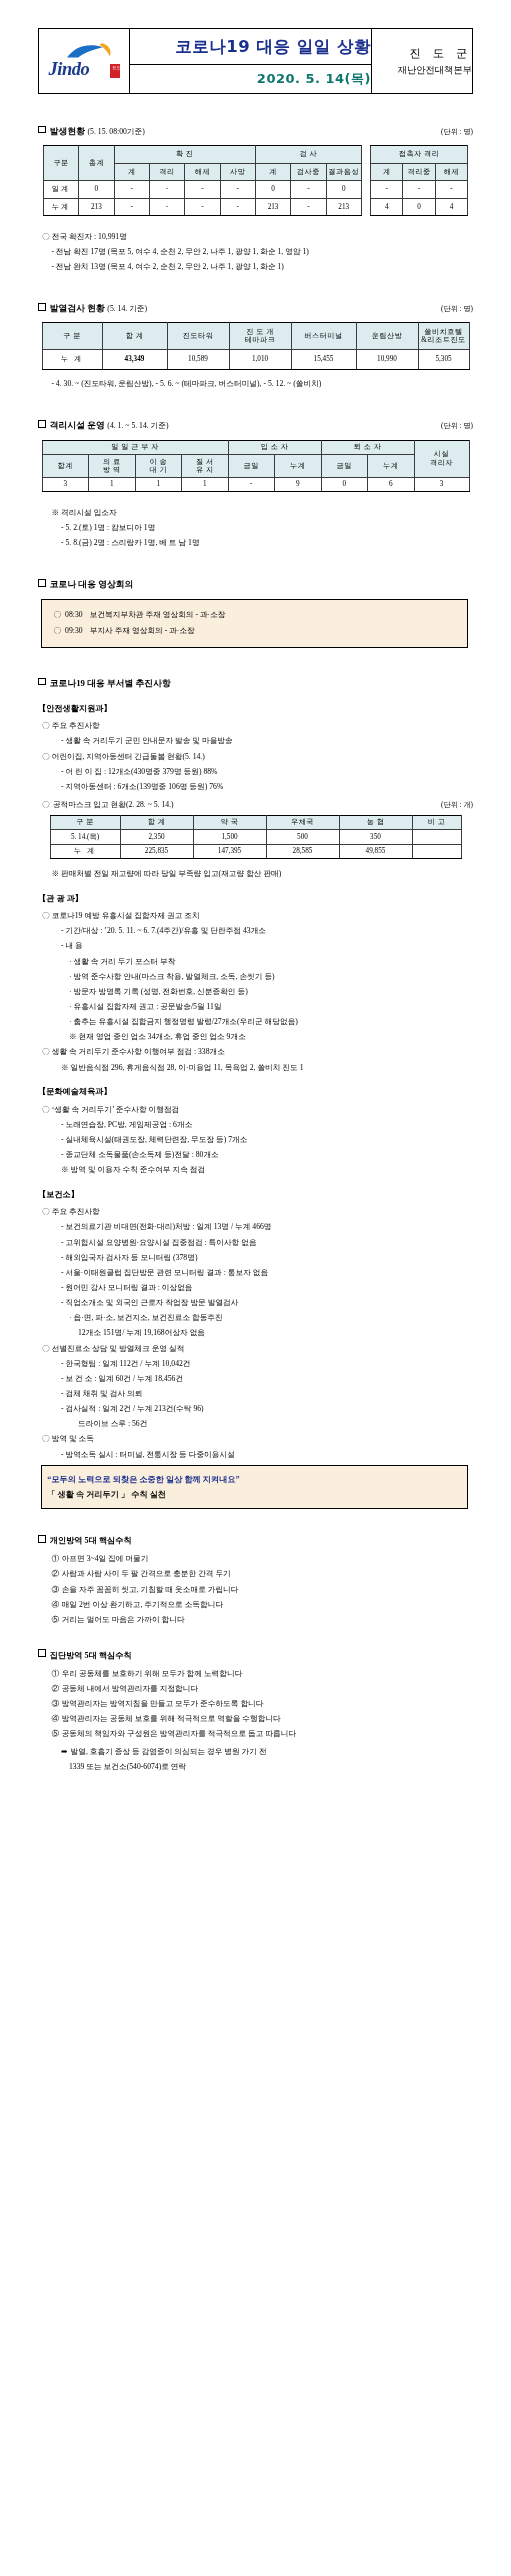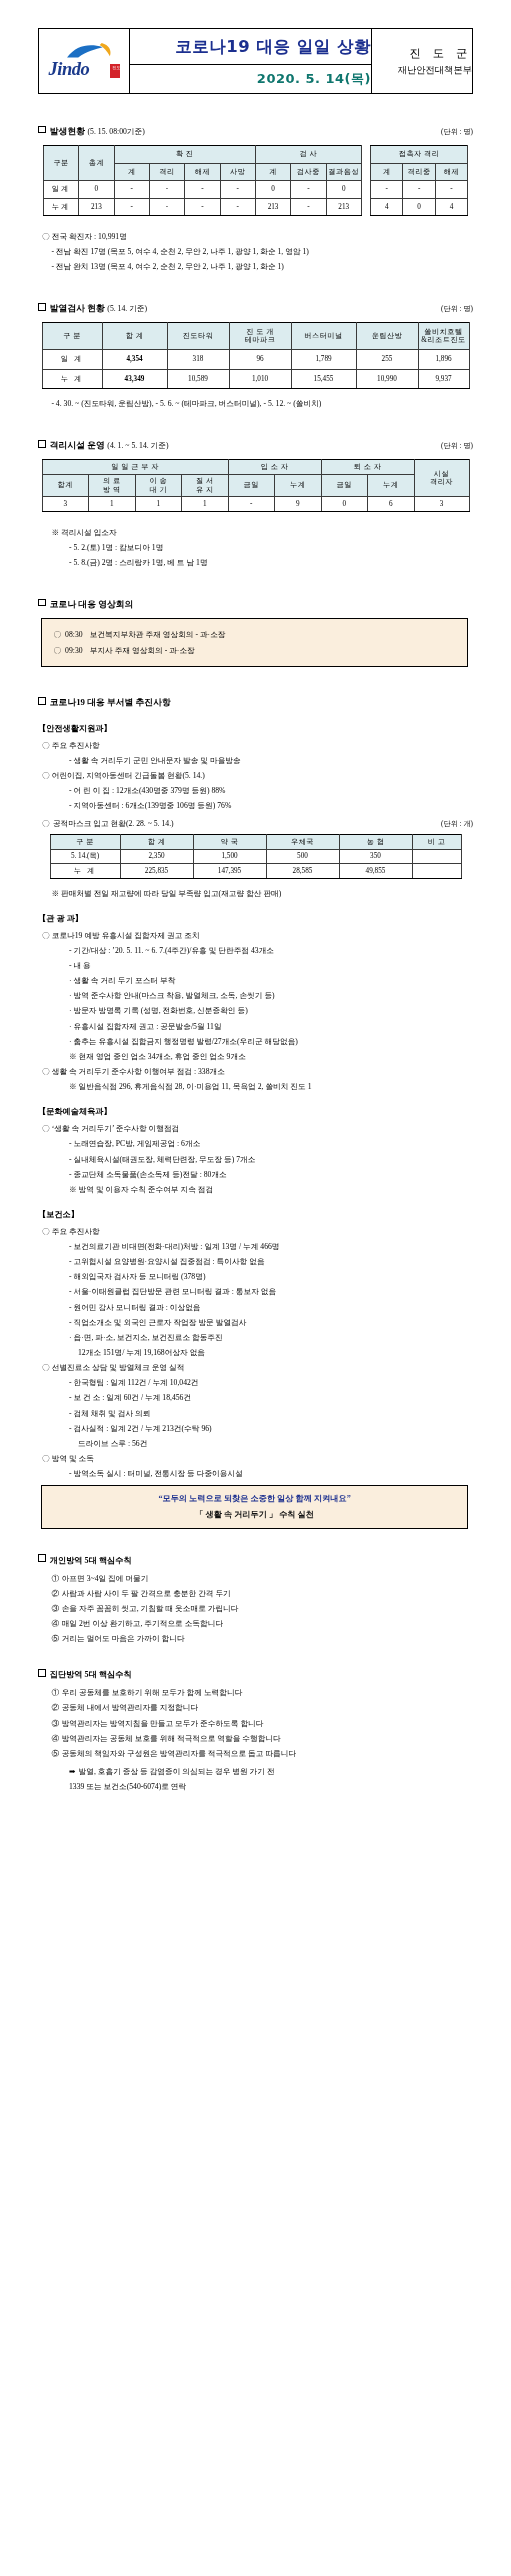"일 계" tr { html: <tr> <td>일 계</td> <td>4,354</td> <td>318</td> <td>96</td> <td>1,789</td> <td>255</td> <td>1,896</td> </tr> -> none }
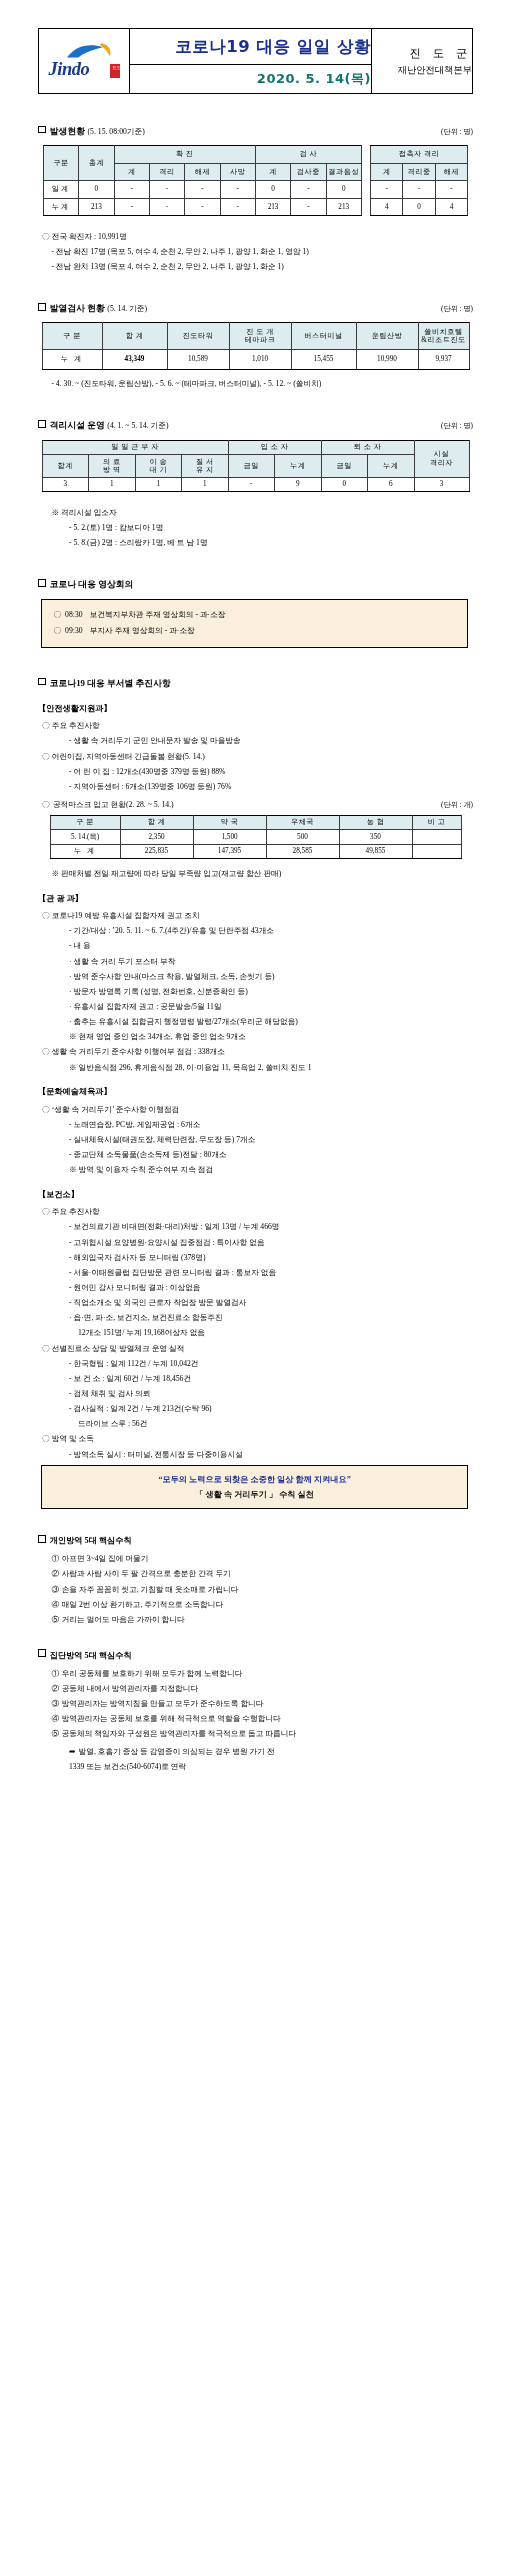"9,937" td.outer-b { text: 9,937 -> 5,305 }
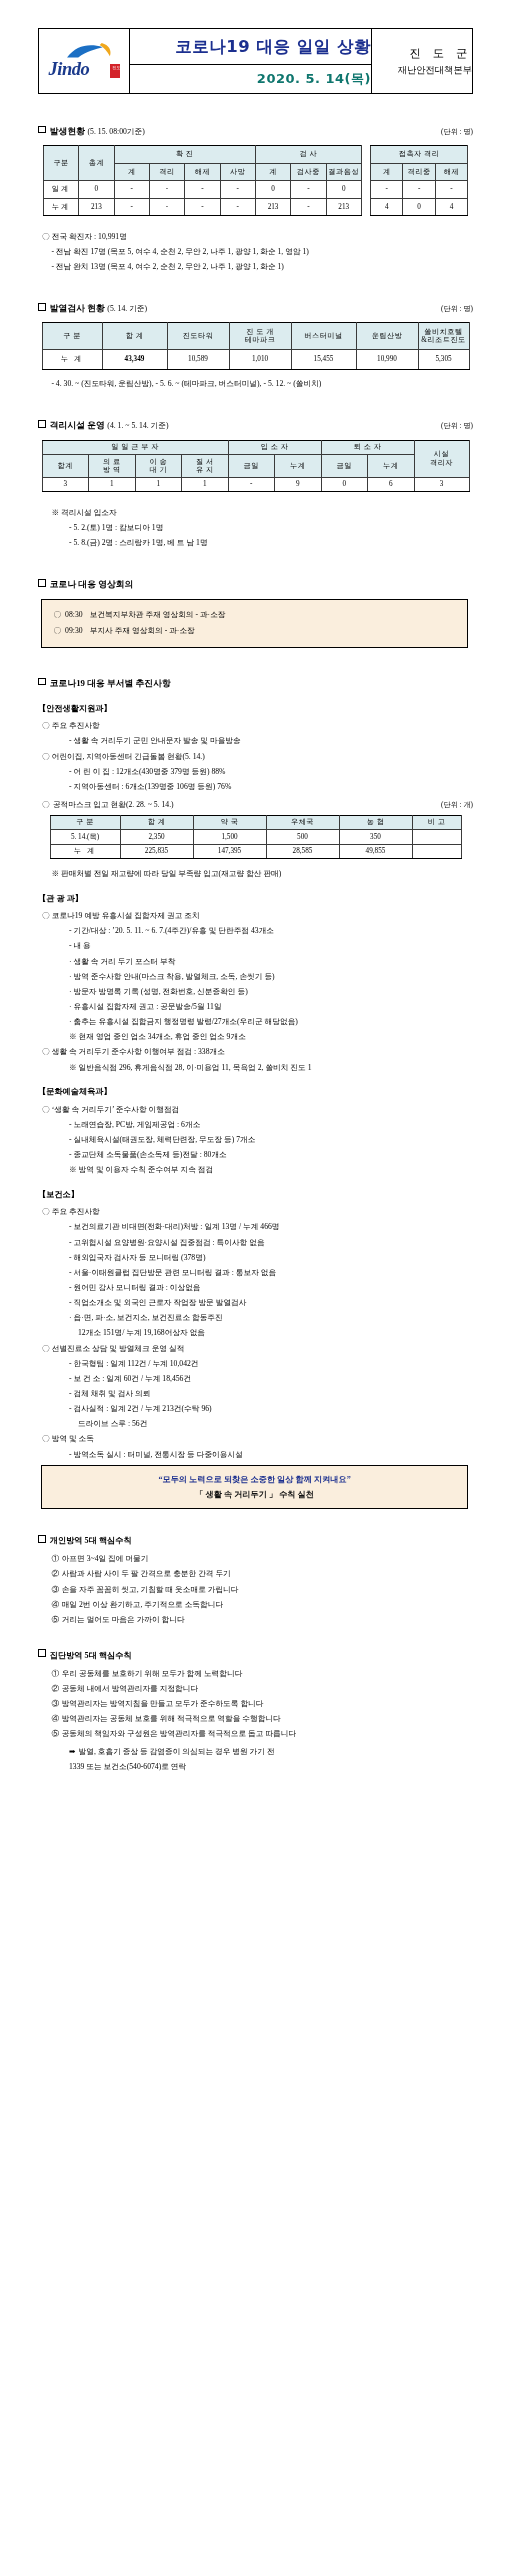"- 5. 2.(토) 1명 :" .ind2 { margin-left: 31px -> 23px }
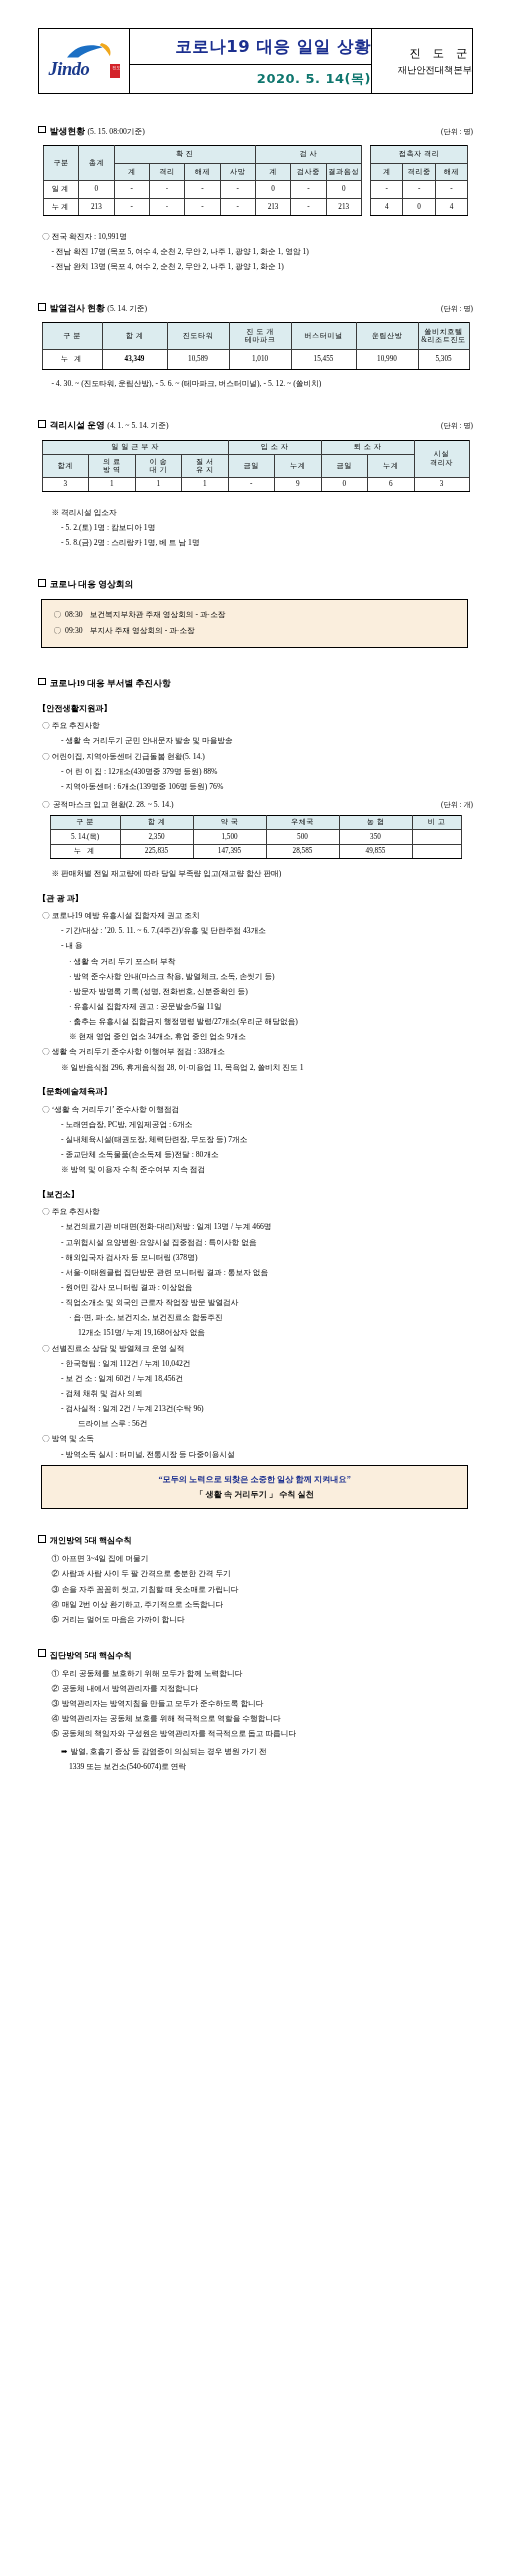"“모두의 노력으로 되찾은 소중한 일상" .slogan-box { text-align: center -> none }
